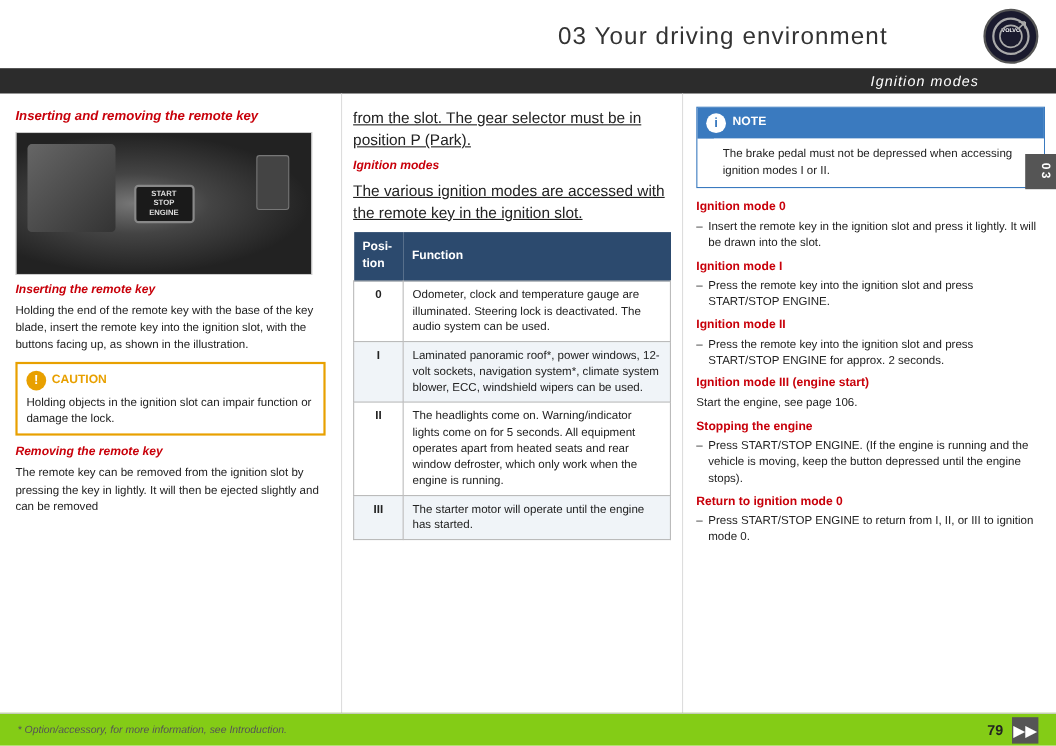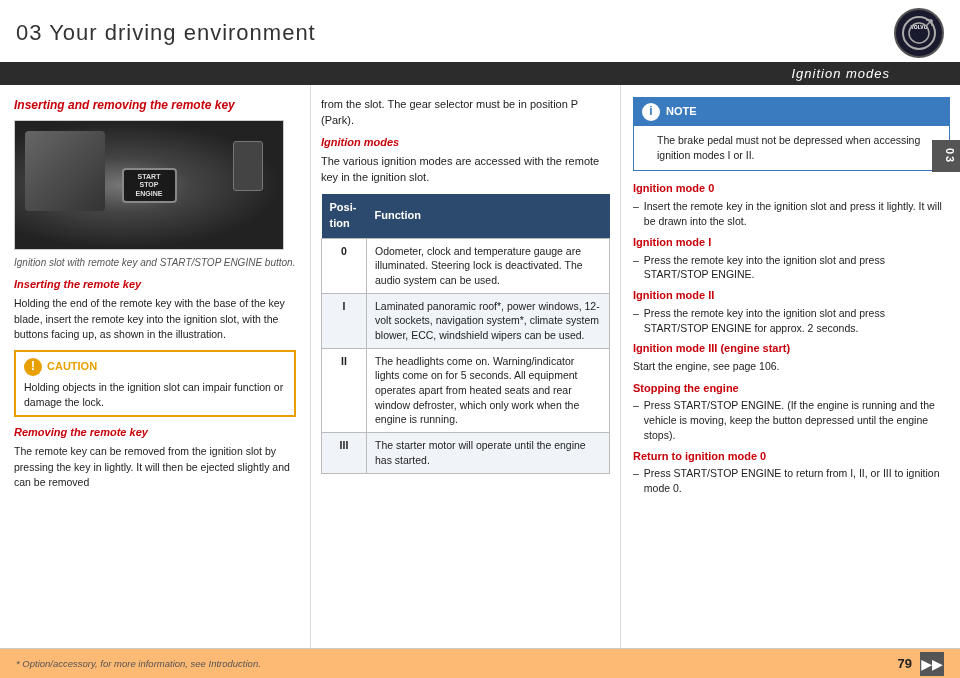"03 Your driving environment" .header-title { padding-right: 57px -> 87px; text-align: left -> right }
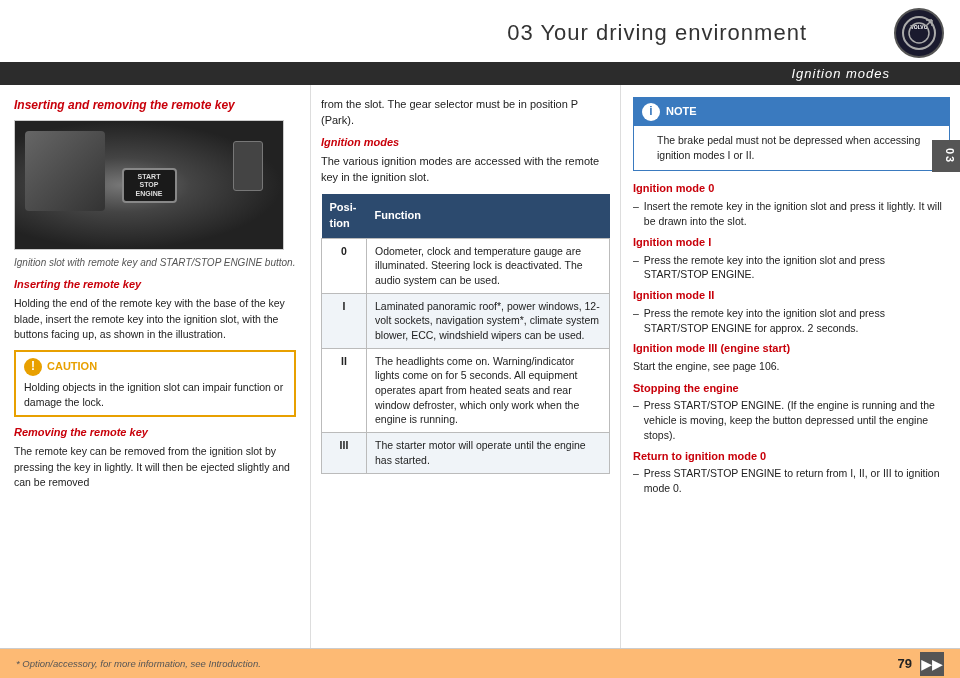"from the slot. The gear" .mid-body-text { font-size: 11px -> 14px; text-decoration: none -> underline }
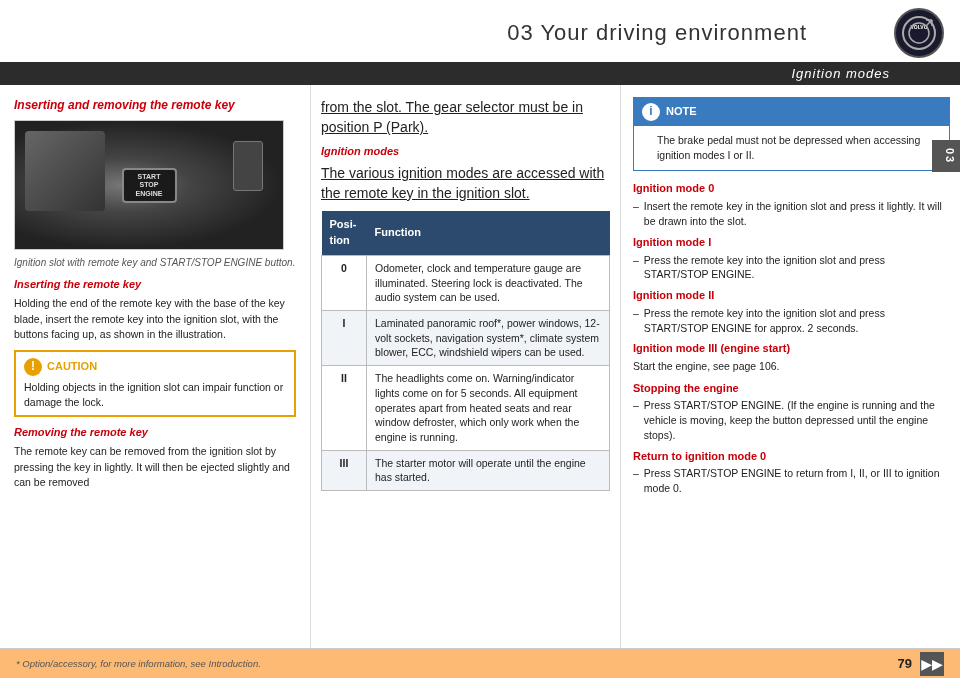"Ignition slot with remote key" div.image-caption { html: <div>Ignition slot with remote key and START/STOP ENGINE button.</div> -> none }
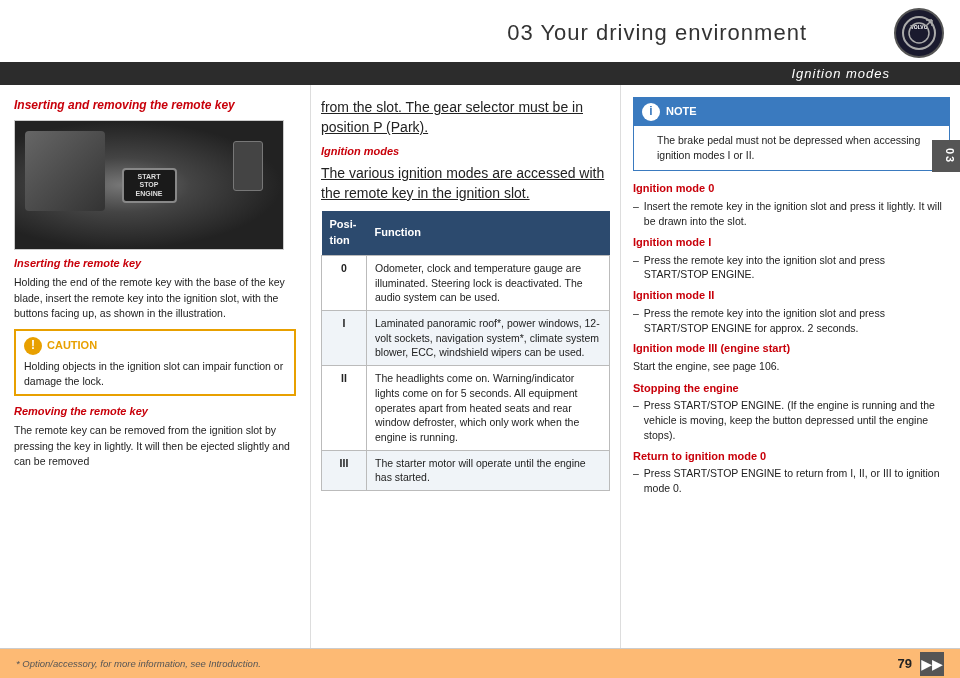"* Option/accessory, for more" .footer { background: #fdba74 -> #84cc16 }
